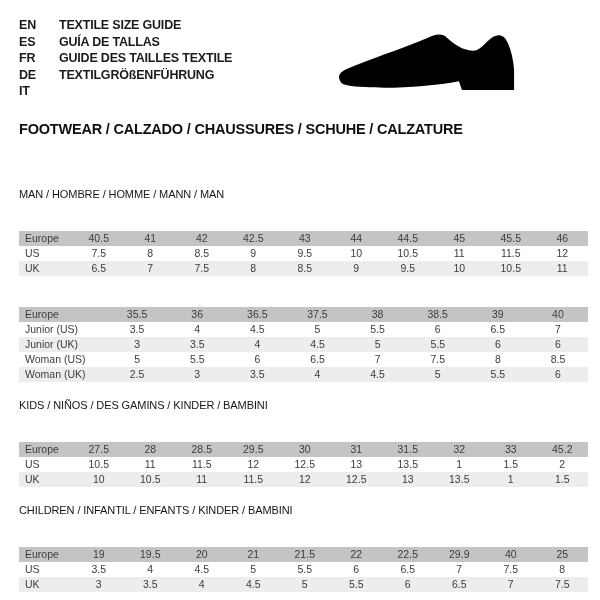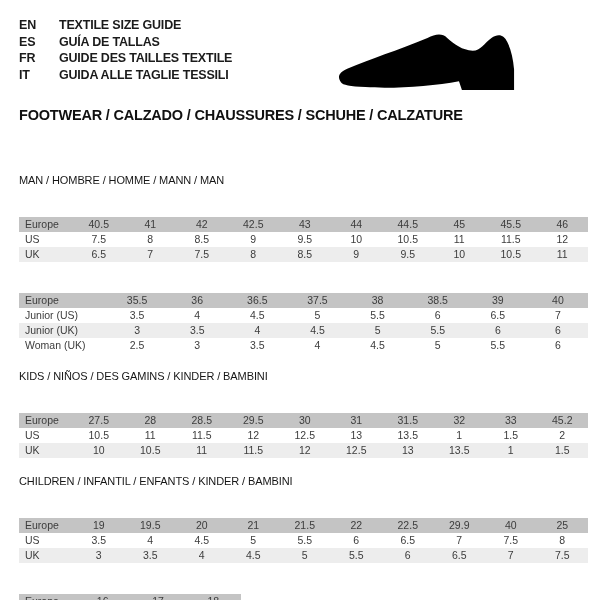"DE" div.lang-row { html: none -> <div> <span>DE</span> <span>TEXTILGRÖßENFÜHRUNG</span> </div> }
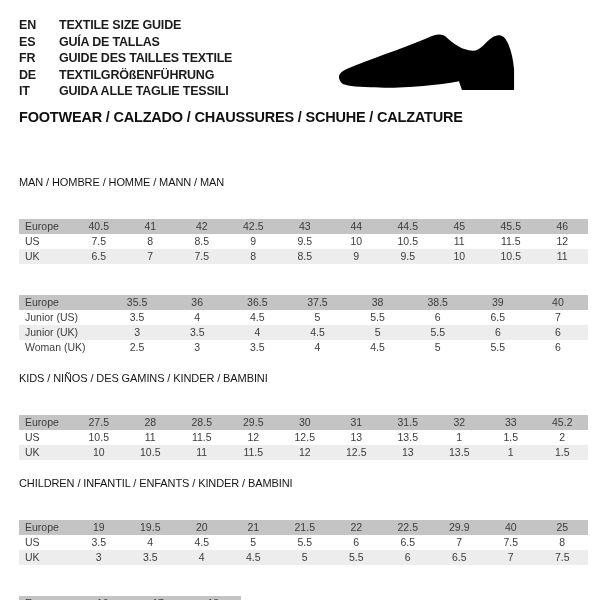"GUIDA ALLE TAGLIE TESSILI" span.lang-label { html: <span>GUIDA ALLE TAGLIE TESSILI</span> -> none }
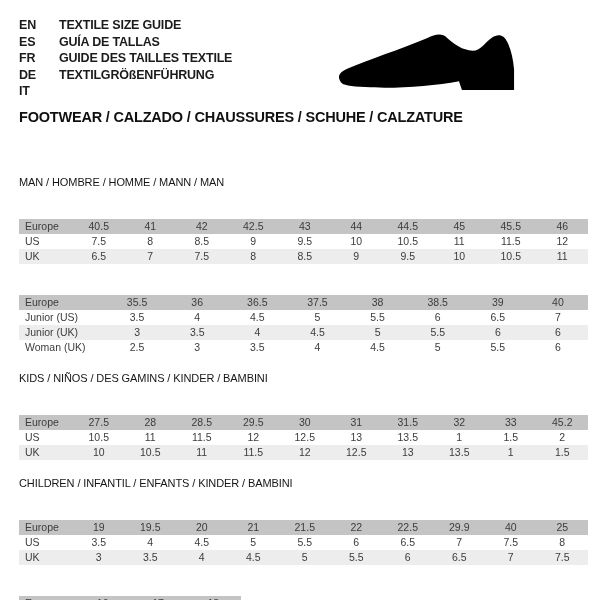"FOOTWEAR / CALZADO / CHAUSSURES" .category-title { margin-top: 9px -> 21px }
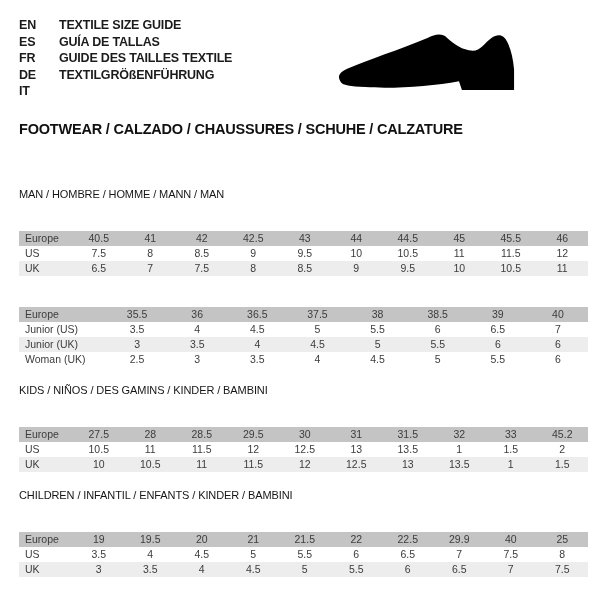"Woman (US)" tr { html: none -> <tr> <td>Woman (US)</td> <td>5</td> <td>5.5</td> <td>6</td> <td>6.5</td> <td>7</td> <td>7.5</td> <td>8</td> <td>8.5</td> </tr> }
